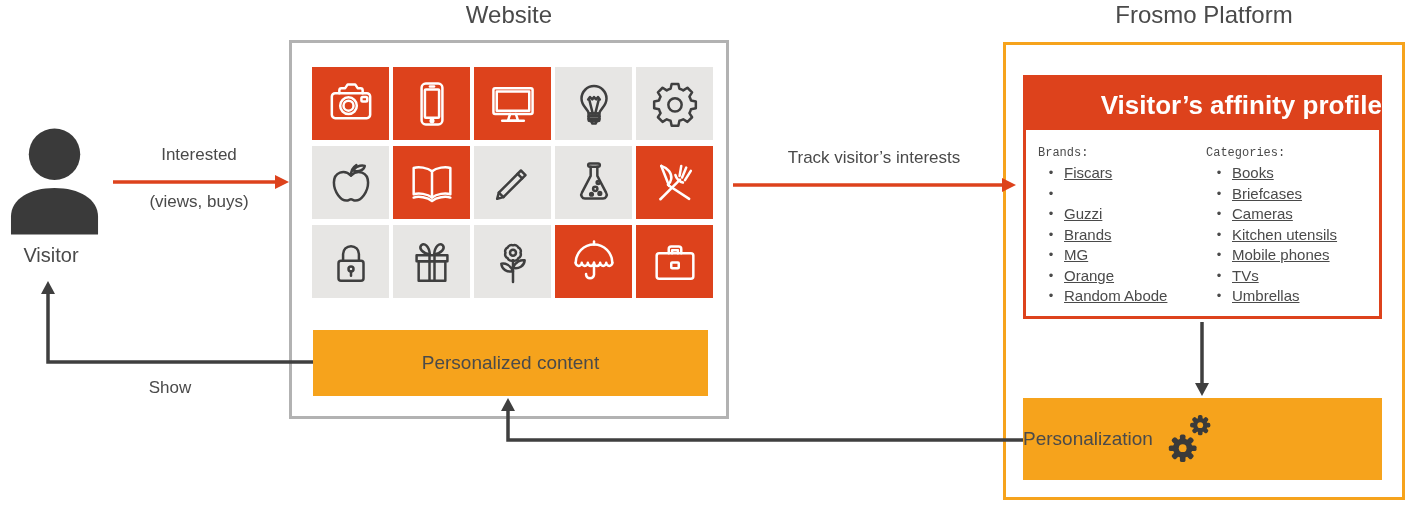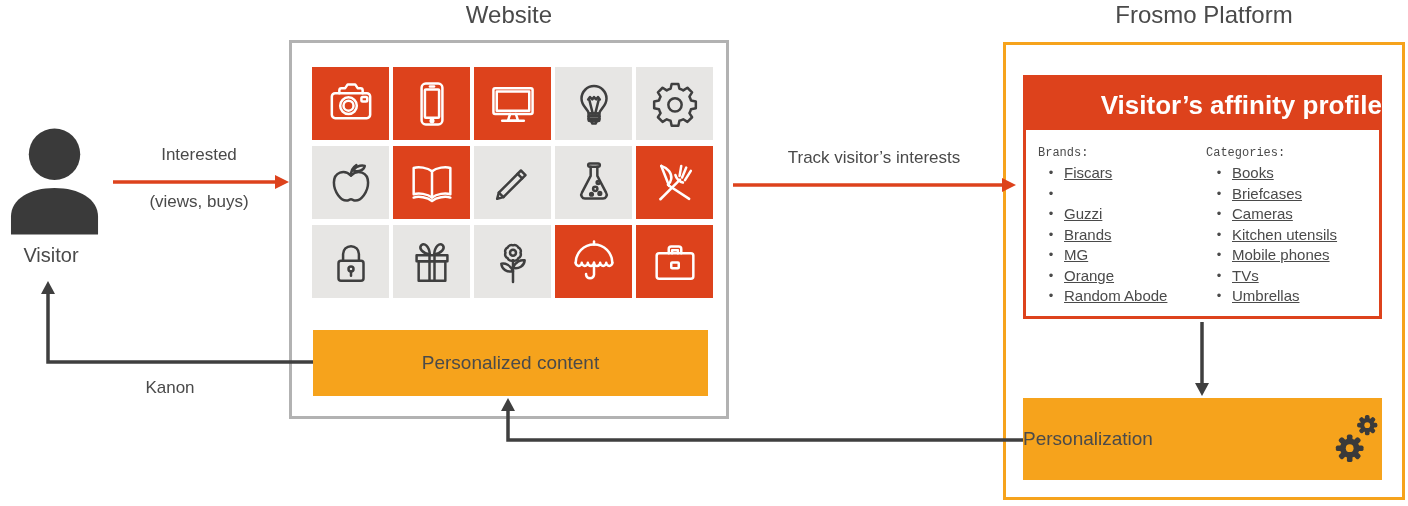"Kanon" div.abs { text: Kanon -> Show }
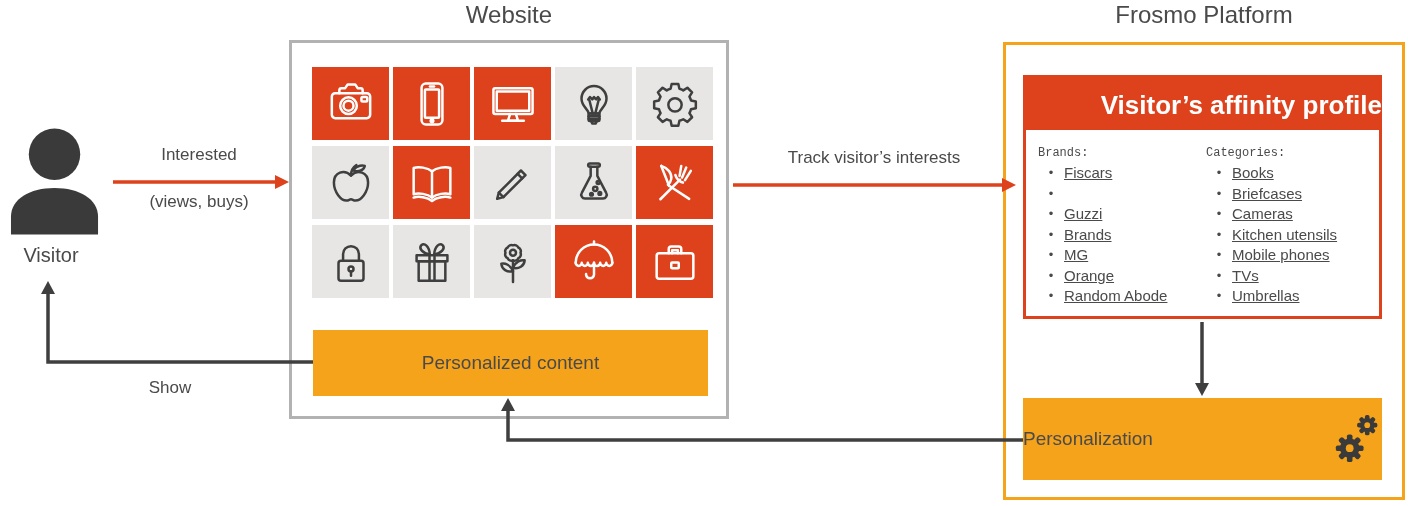"Personalization" .personalization-box { justify-content: space-between -> flex-start }
